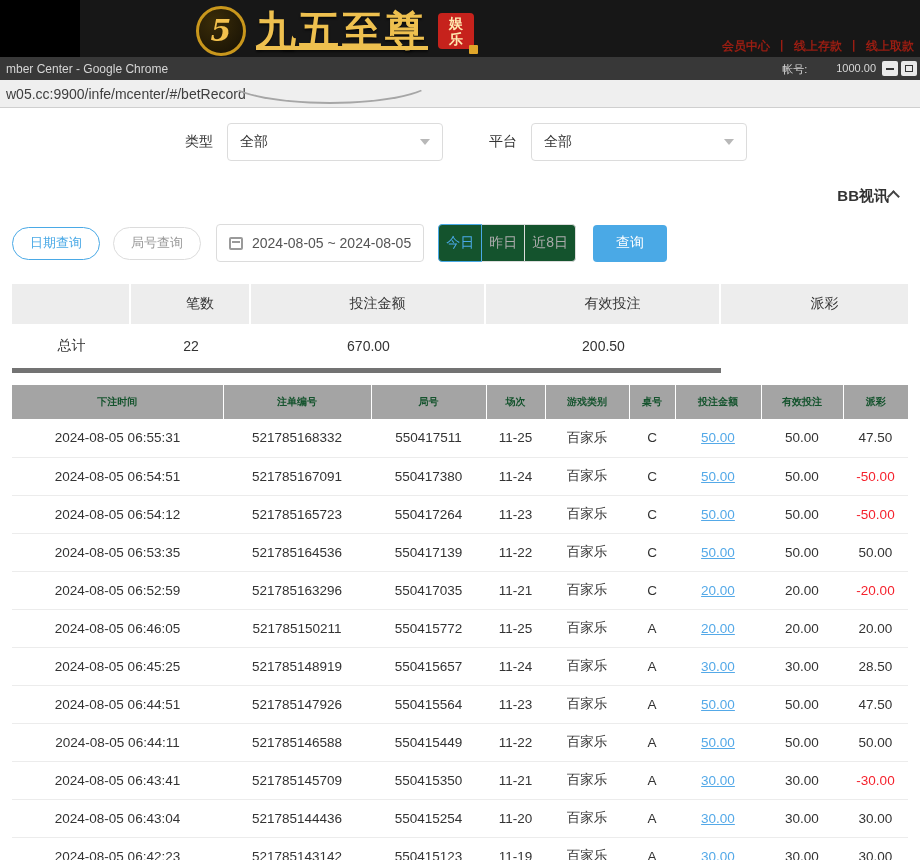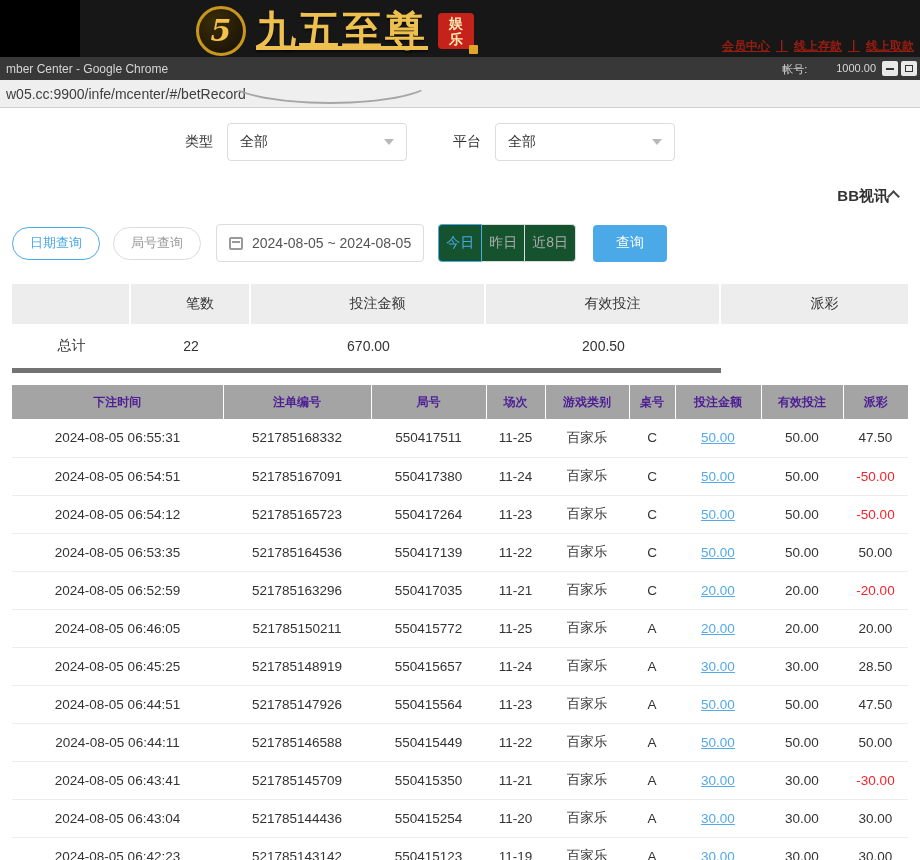"会员中心" .top-links span { text-decoration: underline -> none }
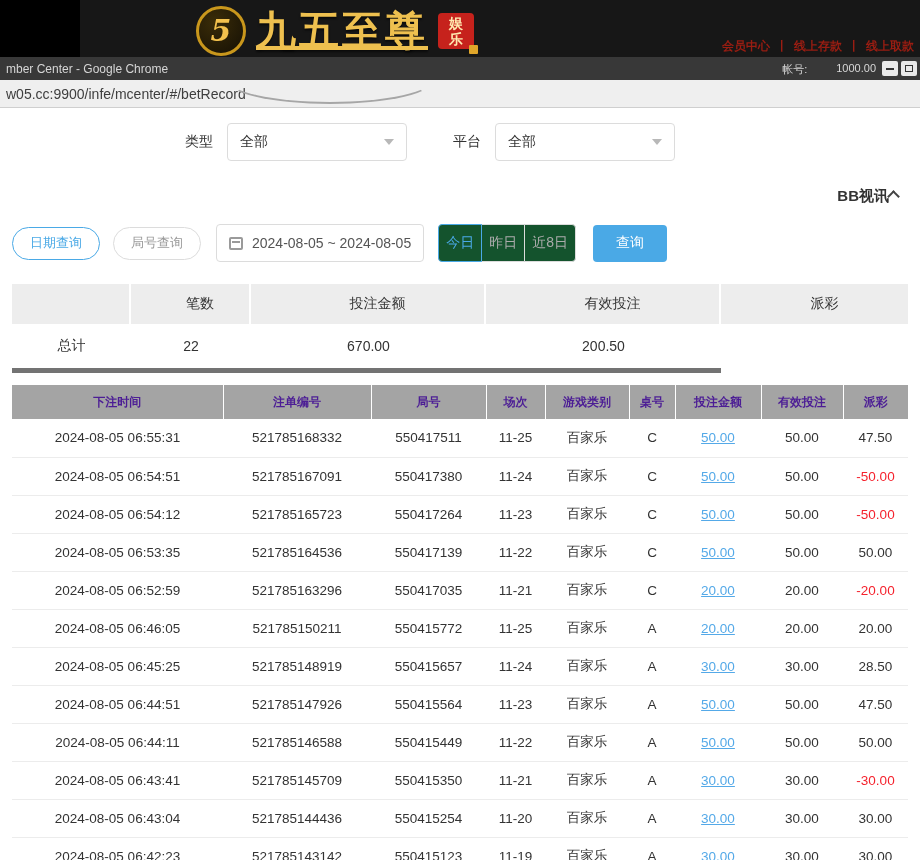"全部" .select { width: 180px -> 216px }
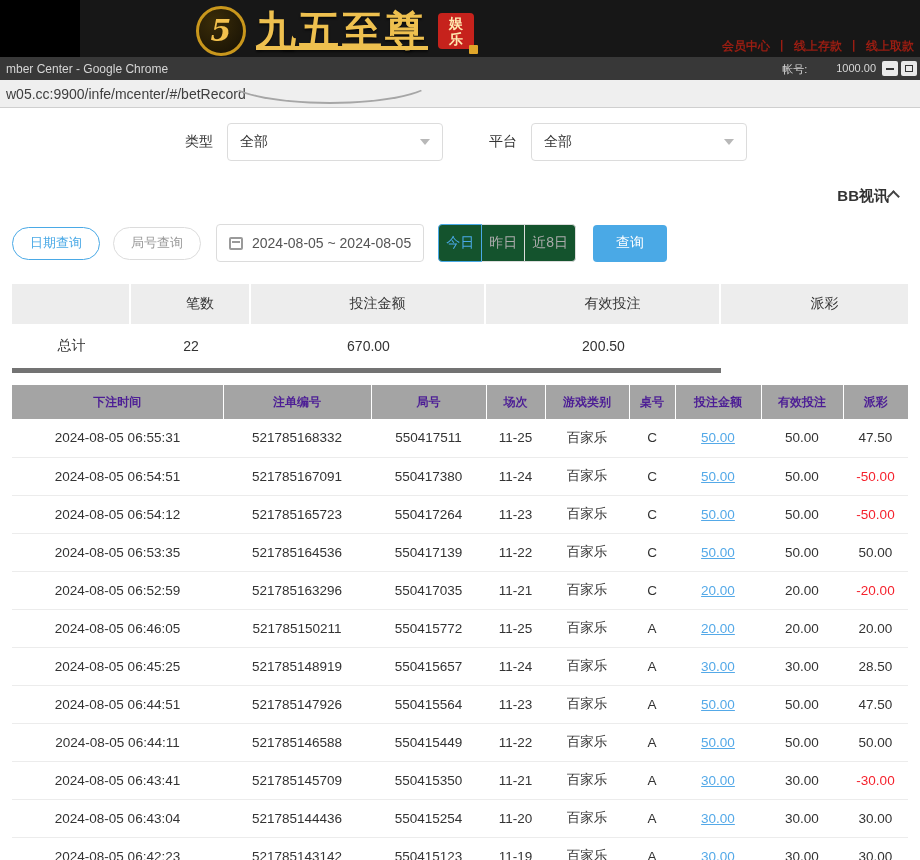"下注时间" .bet-table th { color: #4c1d95 -> #14532d; font-size: 12px -> 10px }
